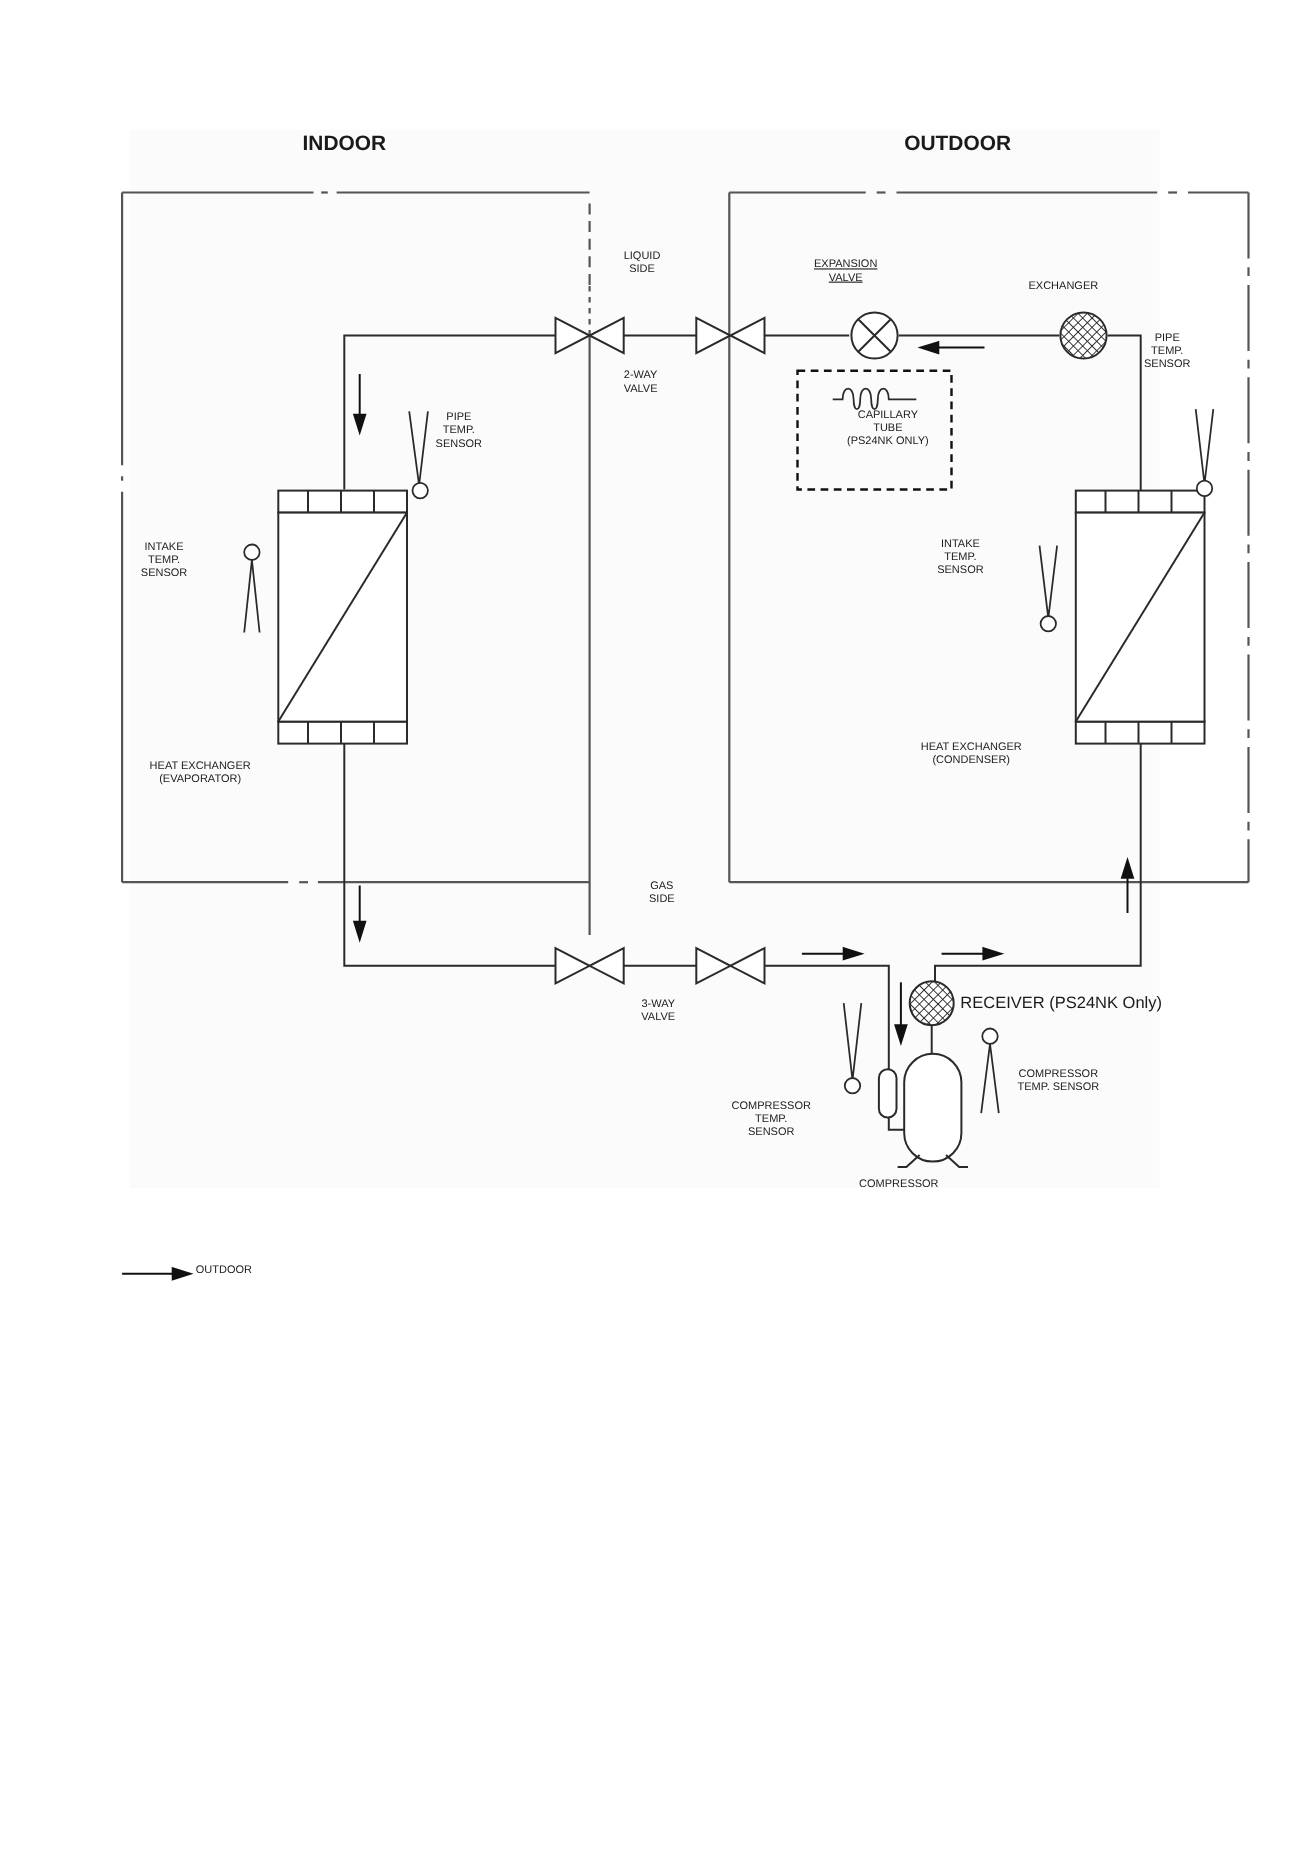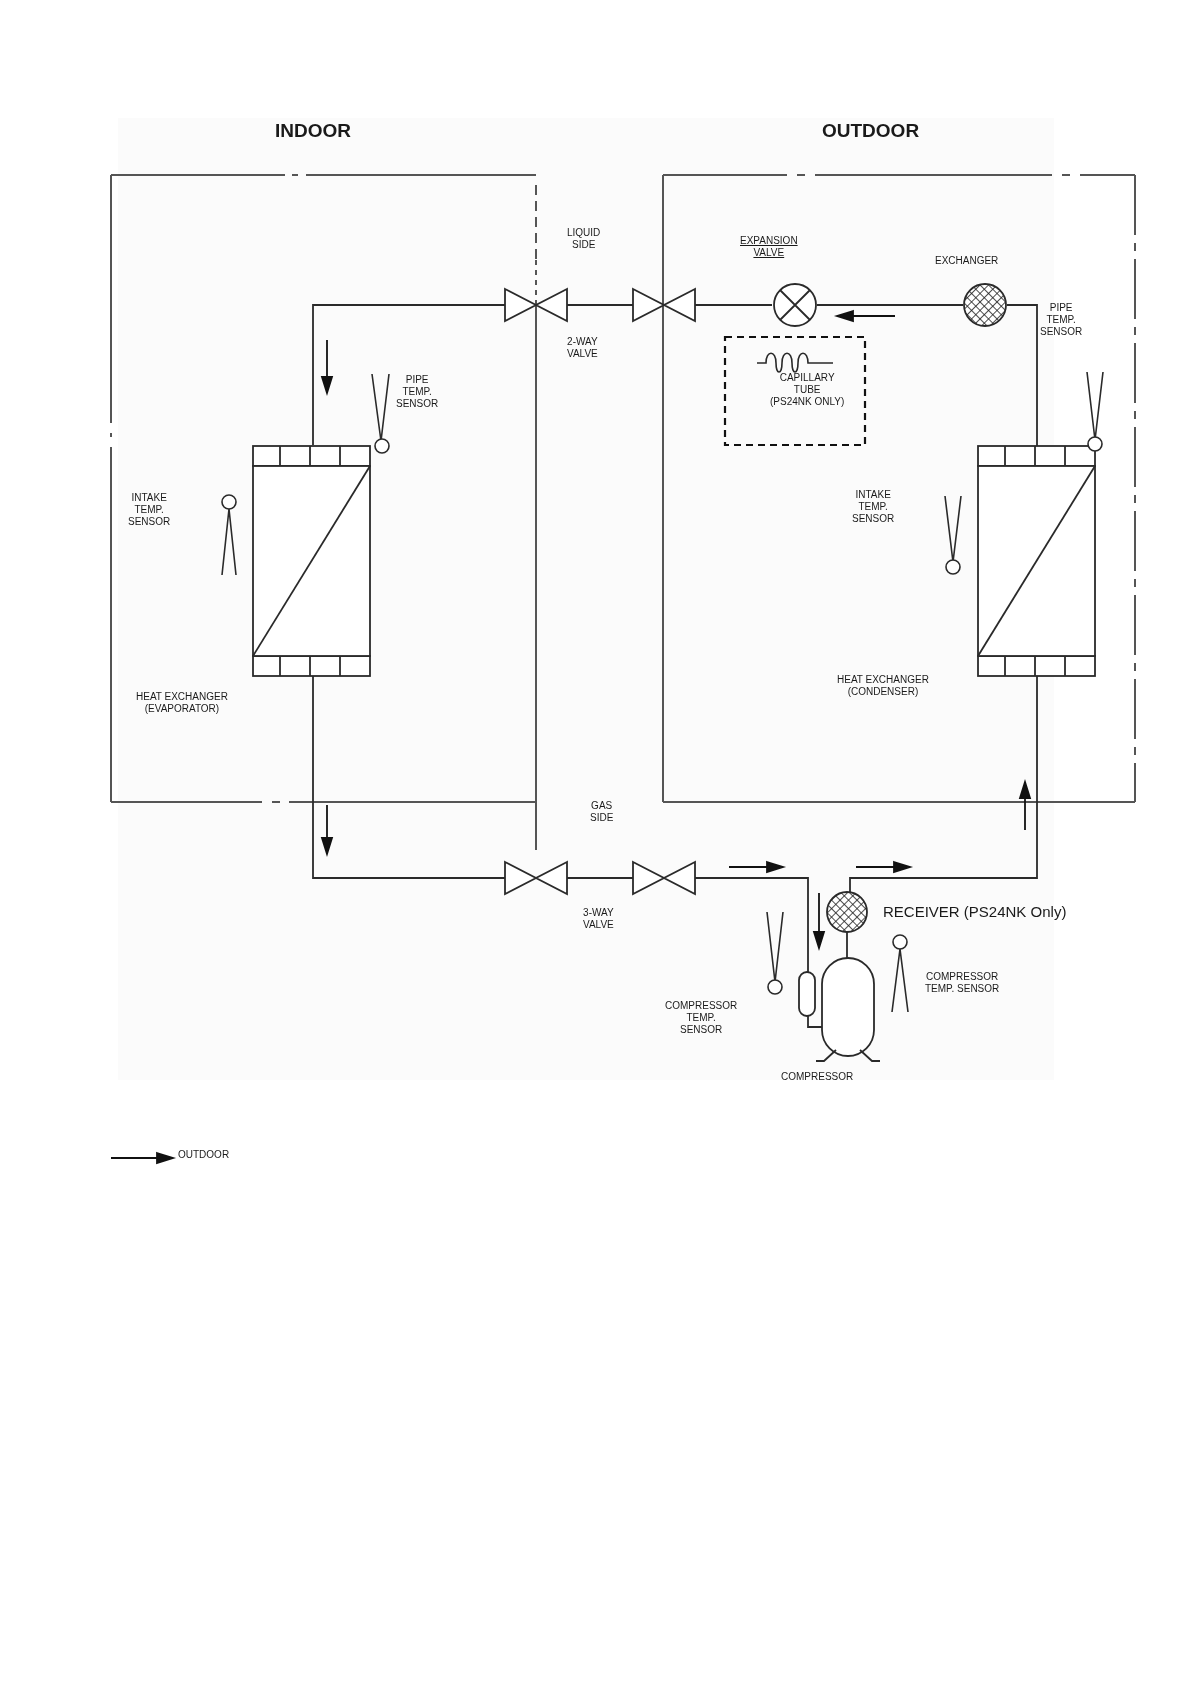"RECEIVER (PS24NK Only)" div.lbl { margin-left: 10px -> none }
